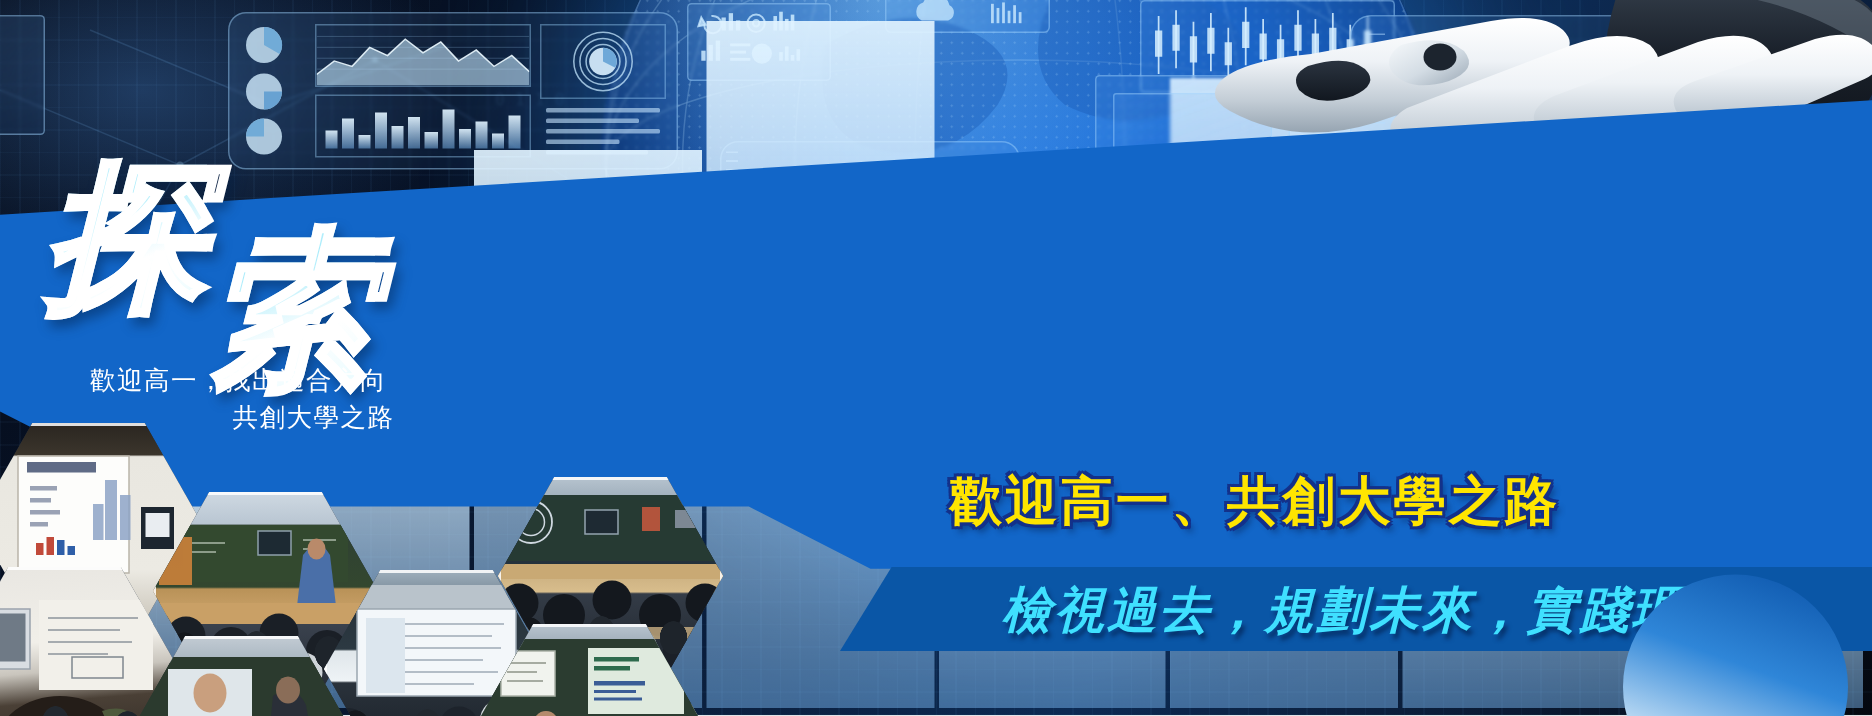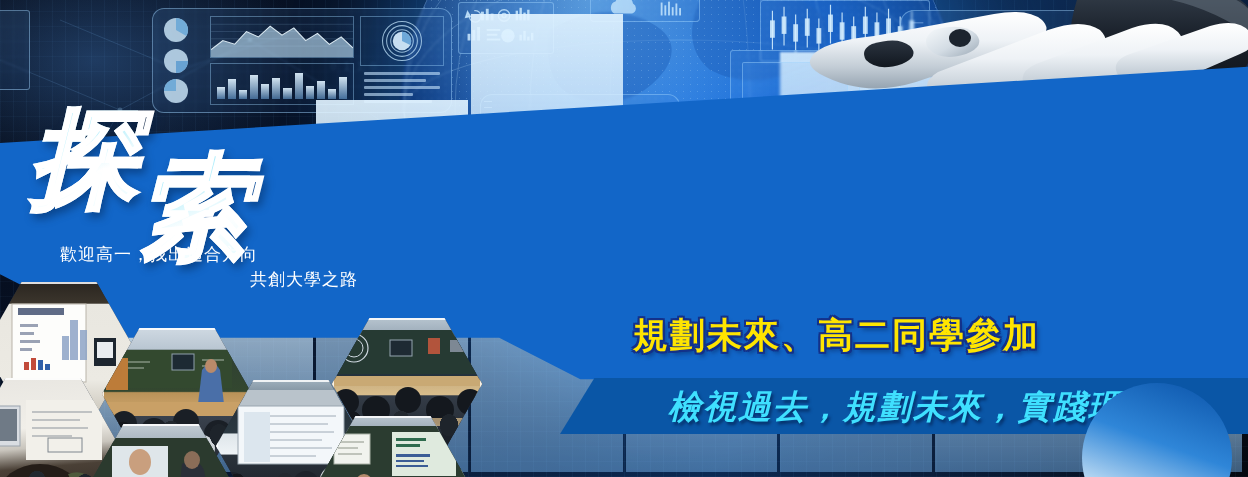"共創大學之路" .tagline .l2 { text-align: right -> center }
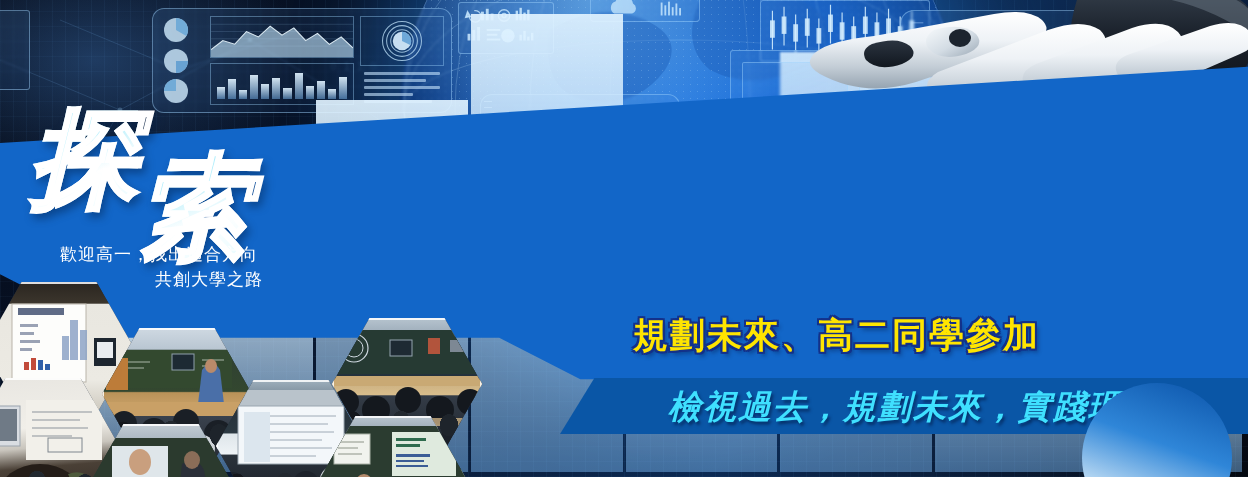"規劃未來、高二同學參加" div.welcome { text: 規劃未來、高二同學參加 -> 歡迎高一、共創大學之路 }
